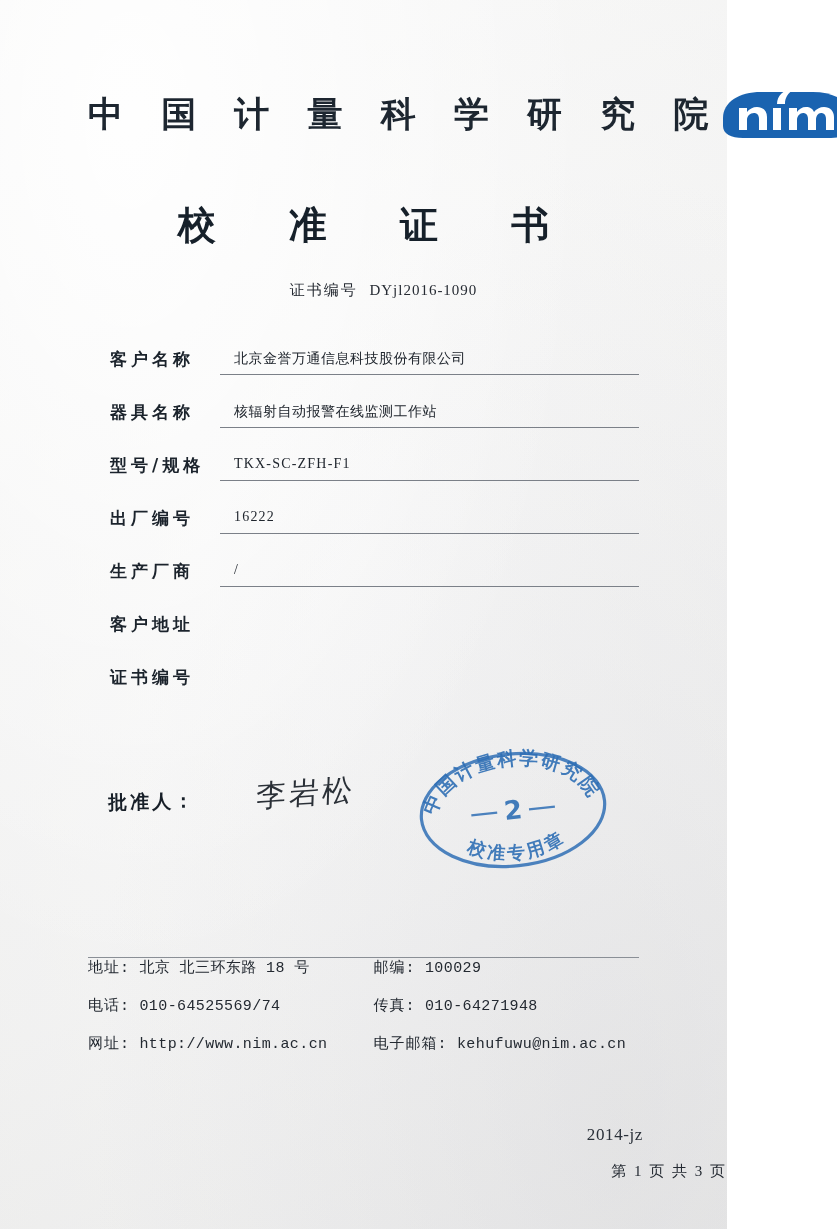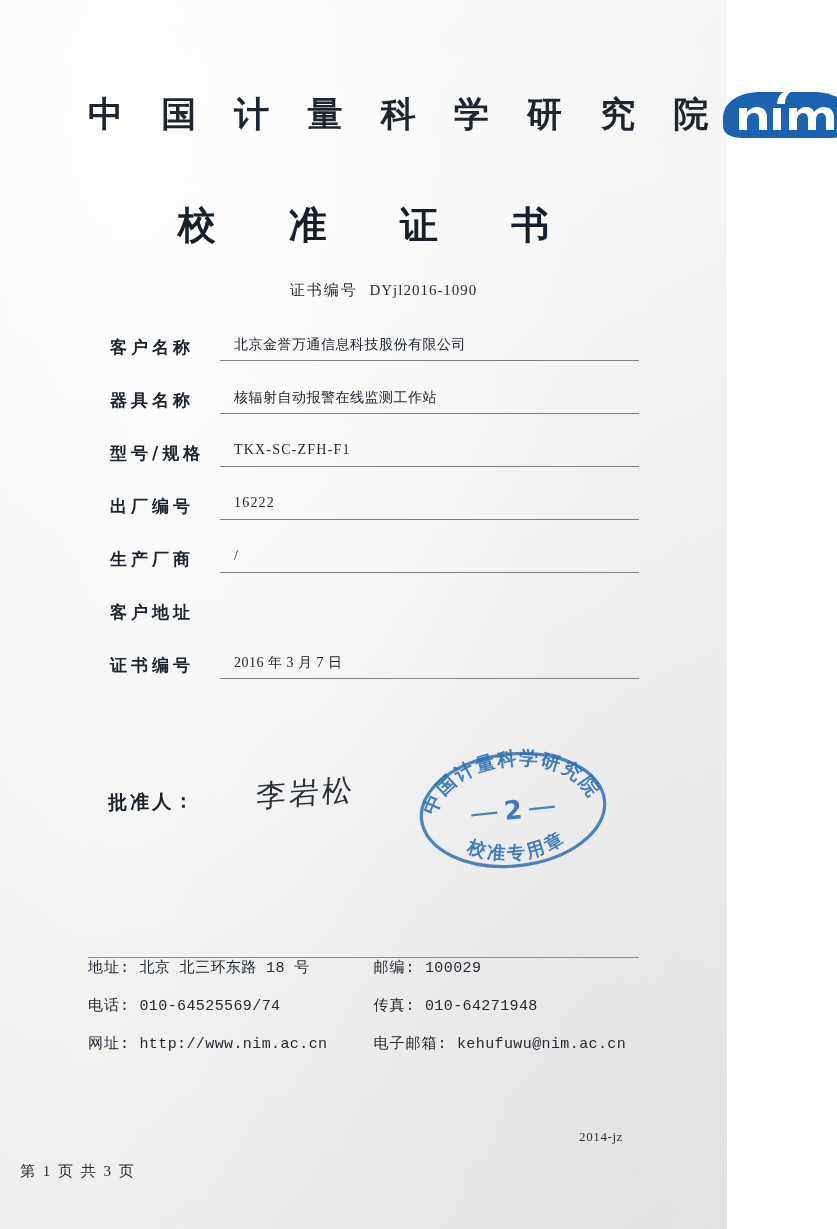"客户名称" .field-row { align-items: flex-start -> center }
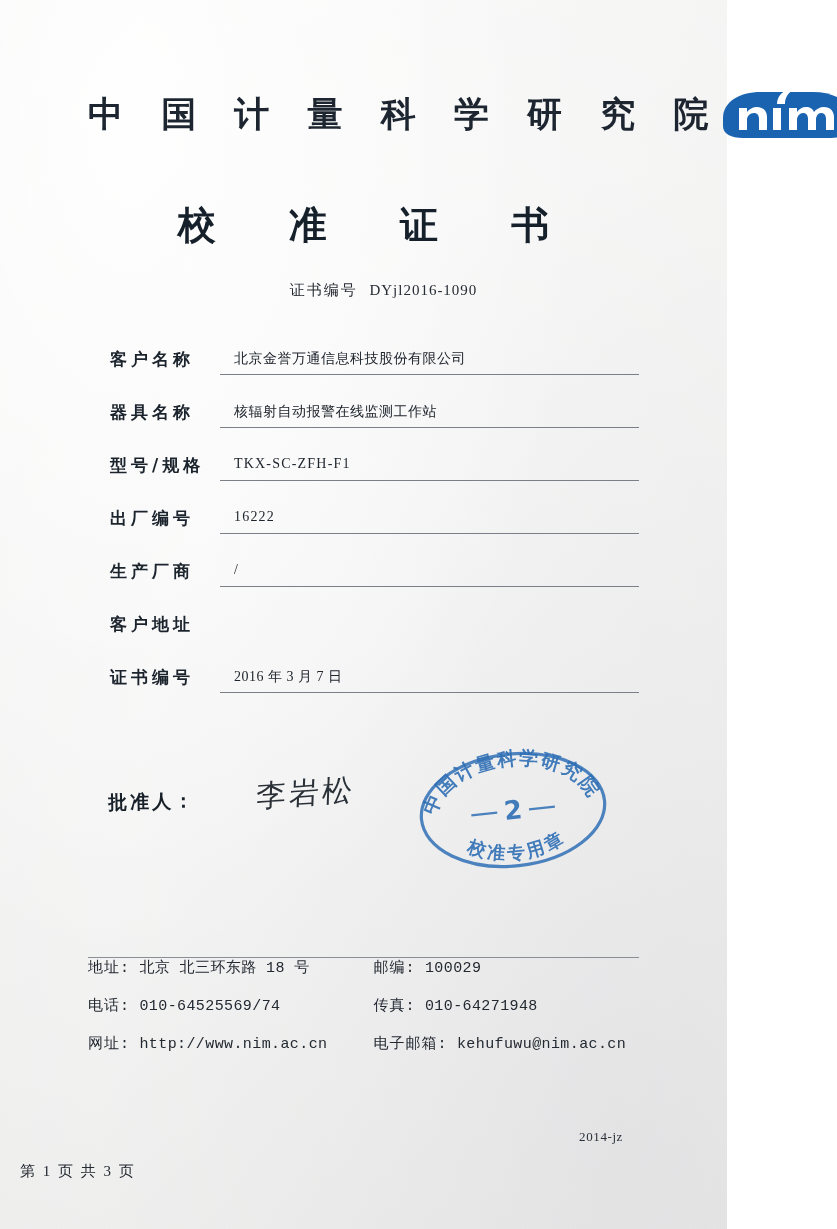"2016 年 3 月 7" div.field-value { html: <div>2016 年 3 月 7 日</div> -> none }
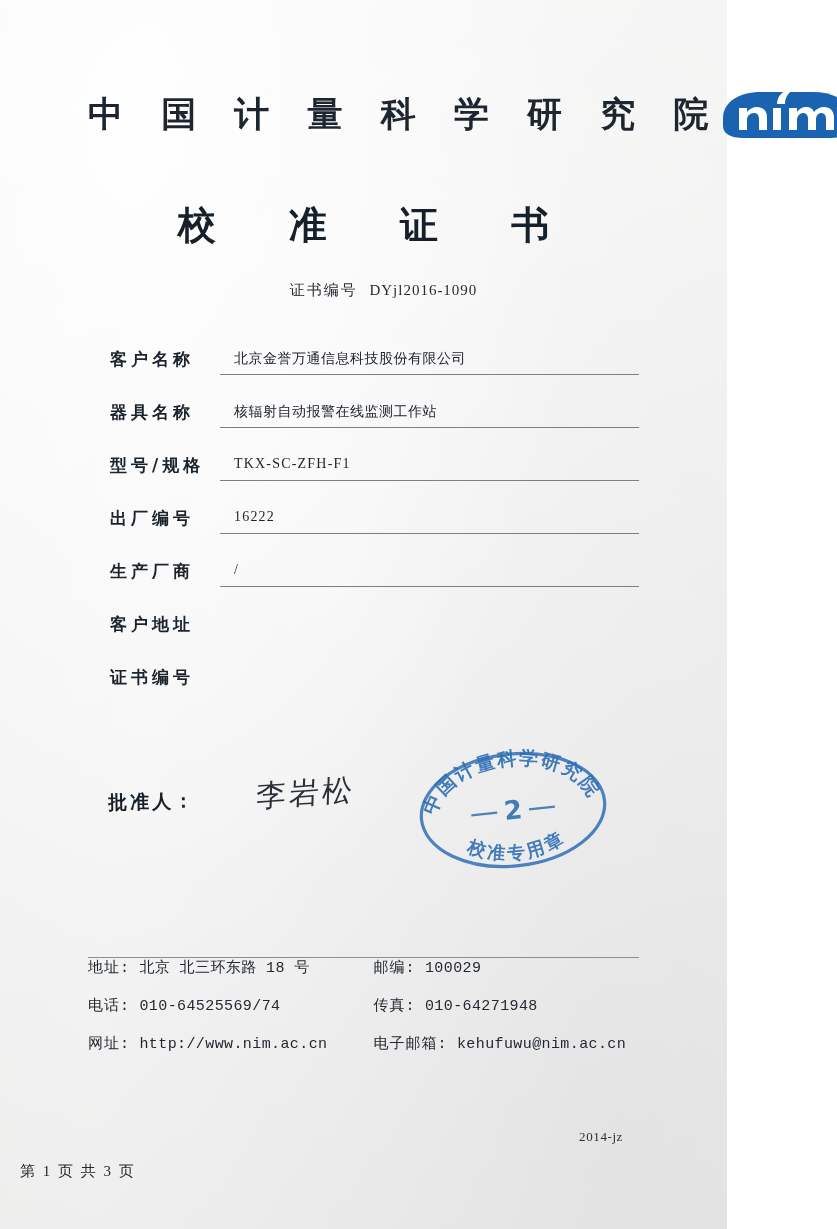"2014-jz" .doc-code { font-size: 13px -> 17px; right: 104px -> 84px }
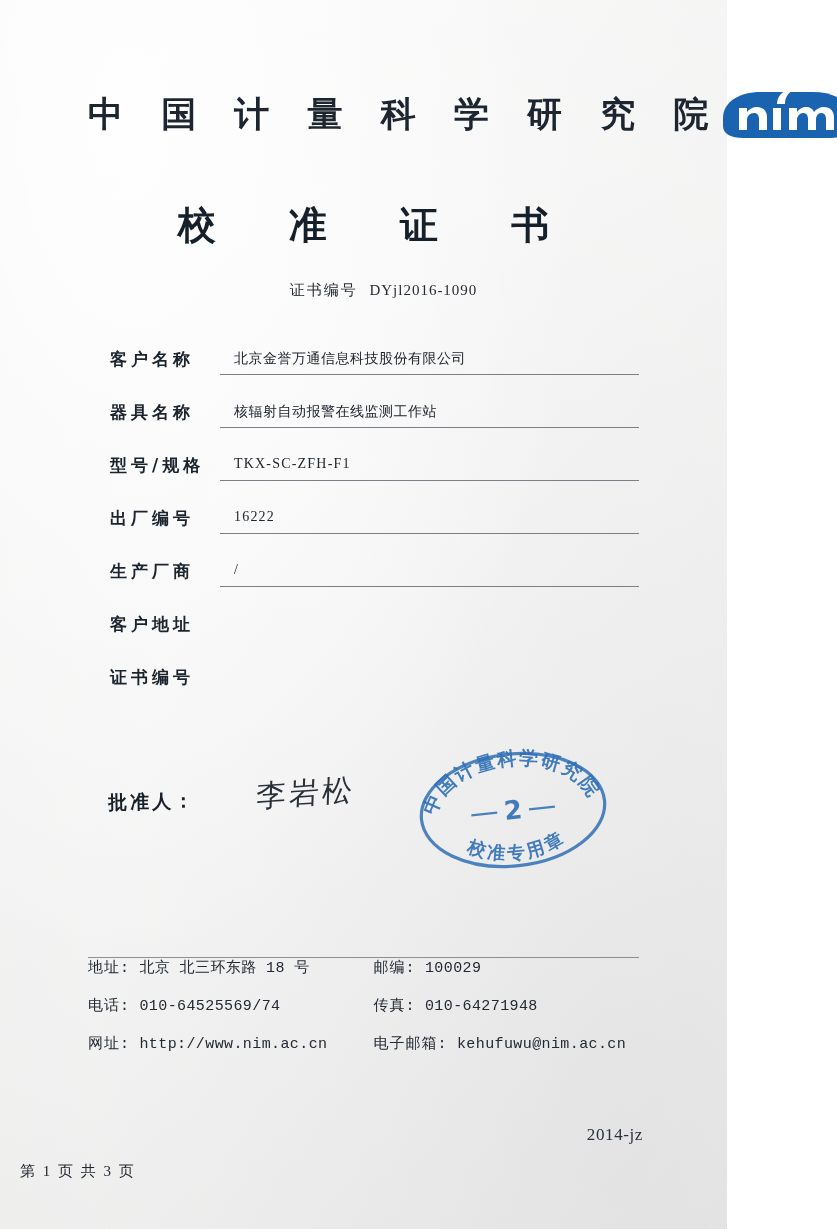"第 1 页 共 3" .page-number { text-align: left -> right }
